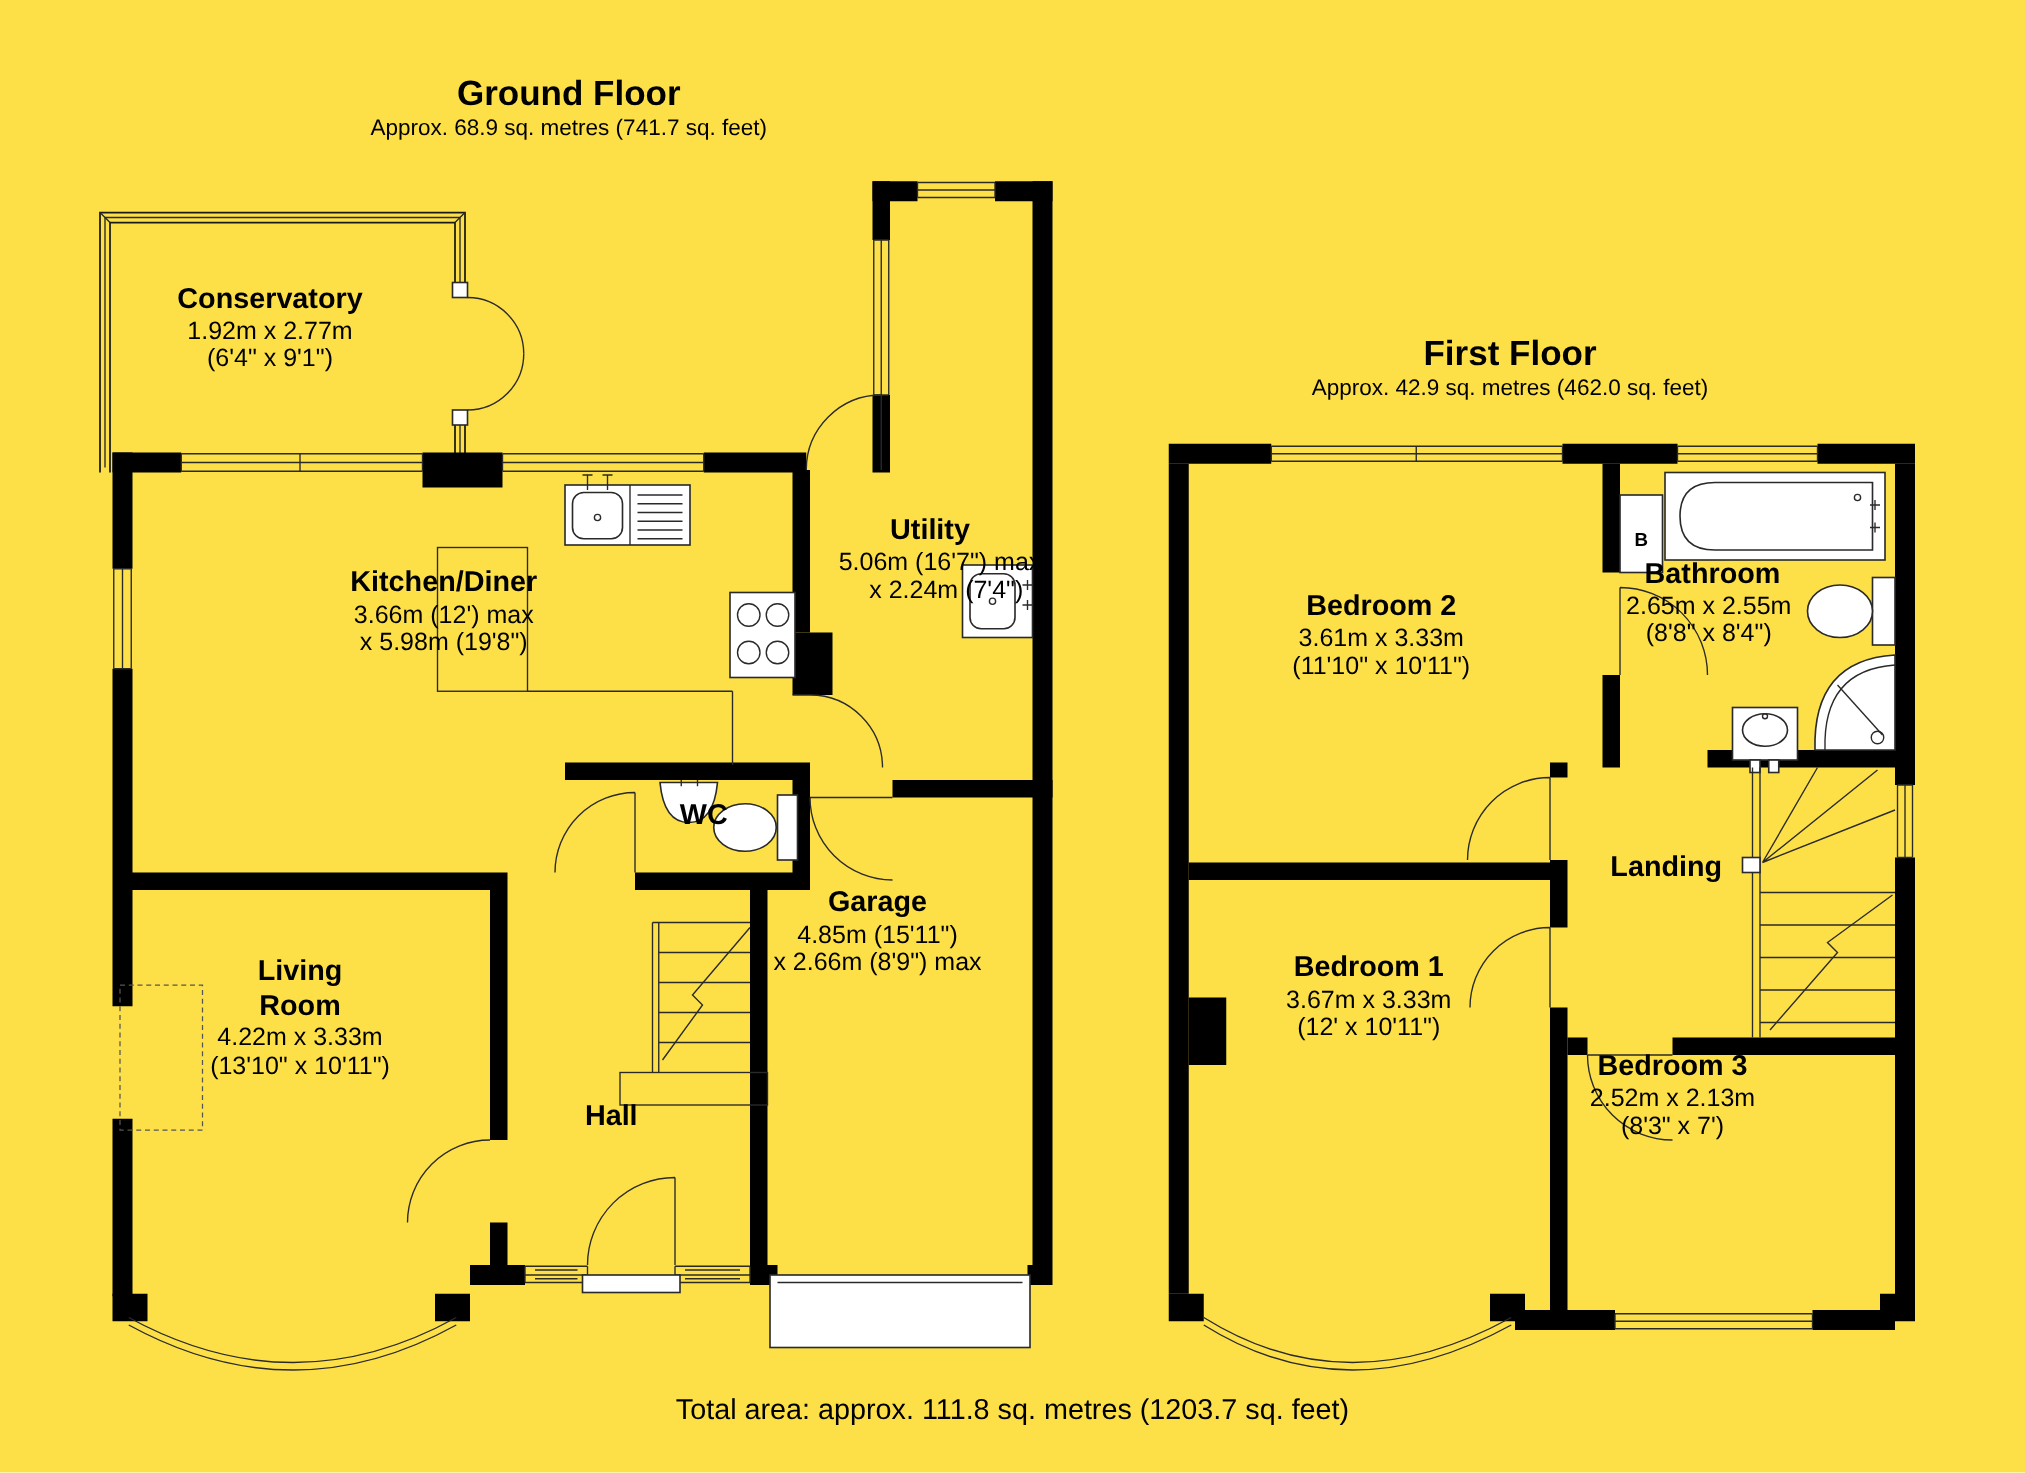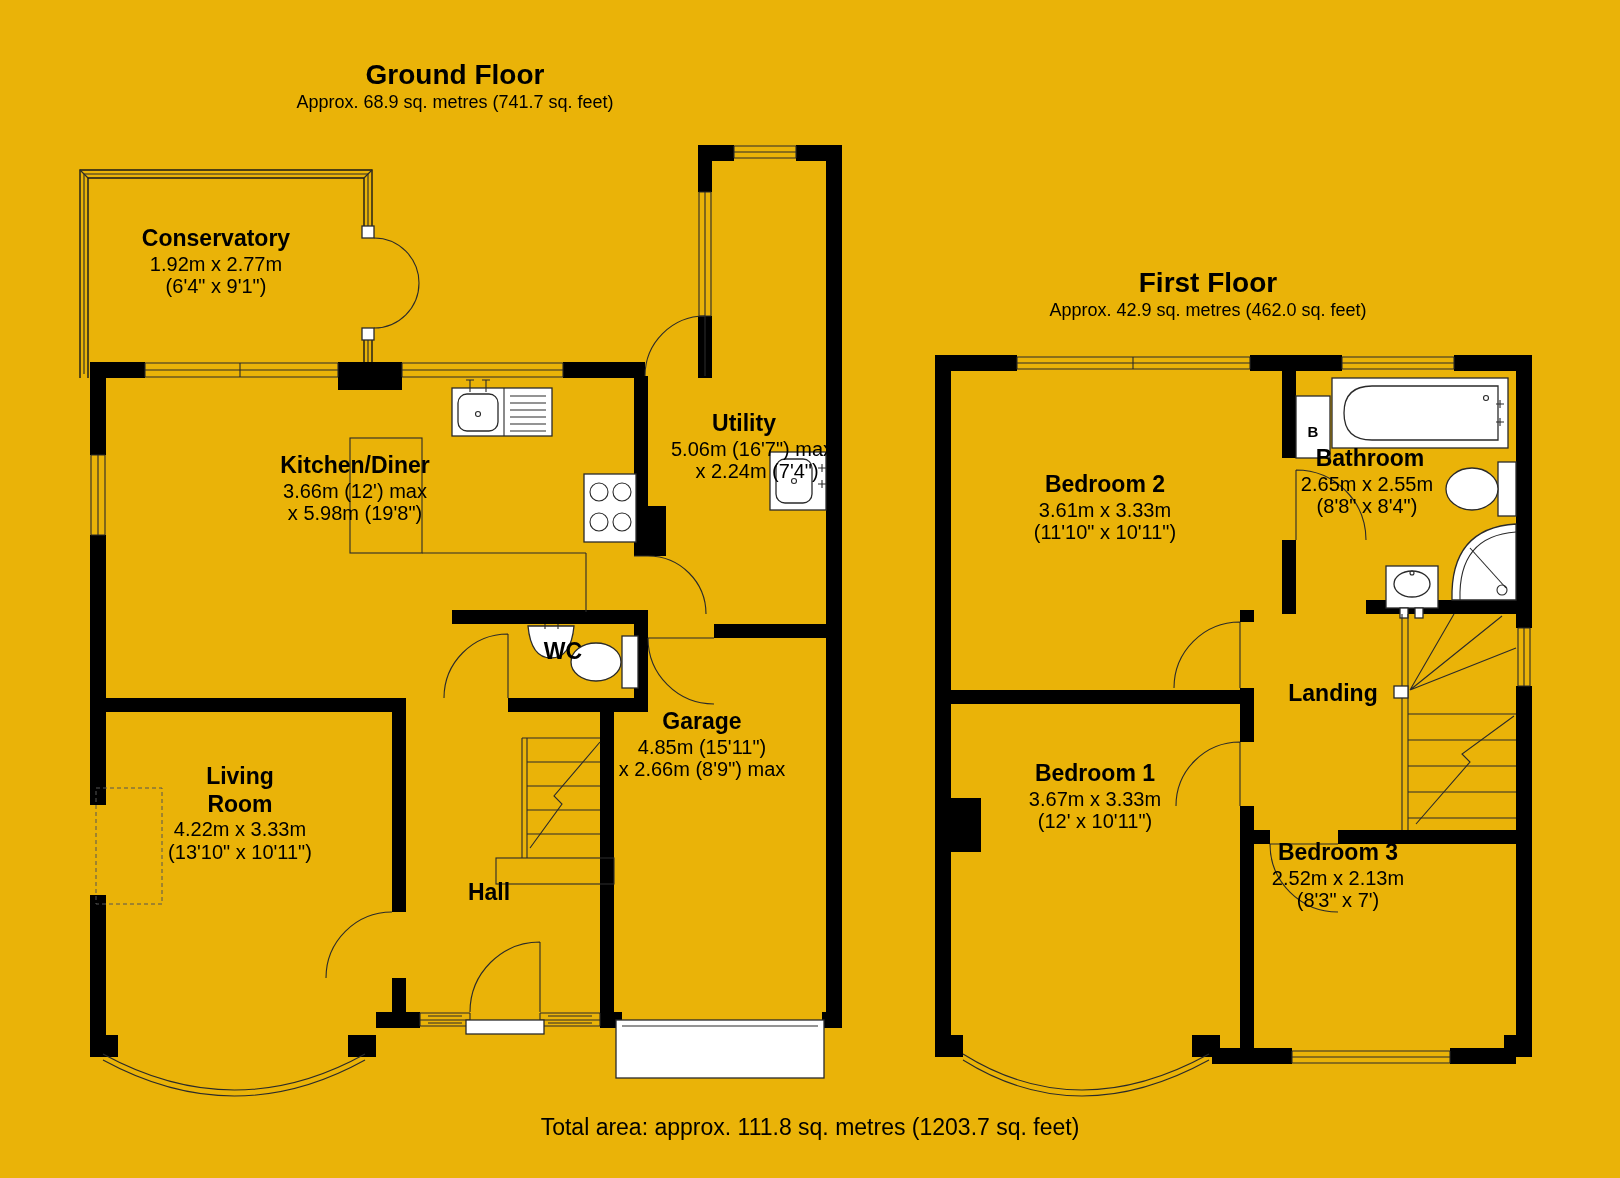"Ground Floor" .page { background: #eab308 -> #fde047 }
